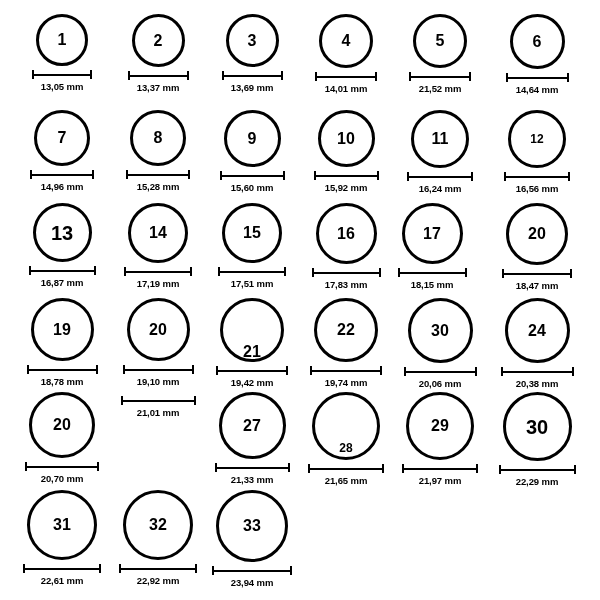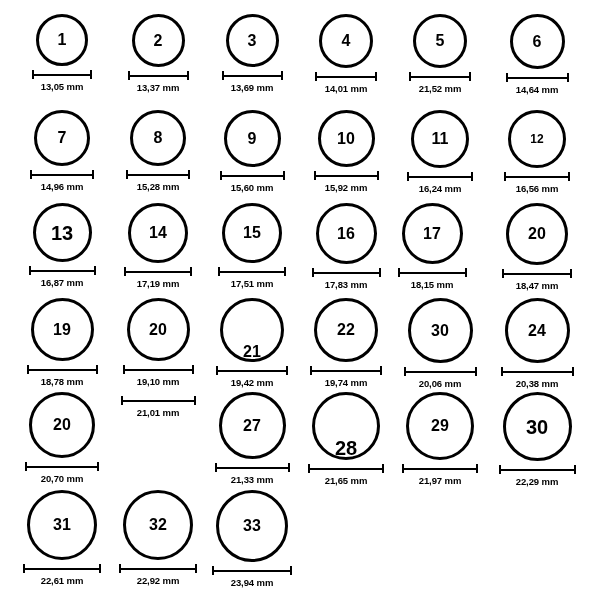"28" span.ring-size { font-size: 20px -> 12px }
